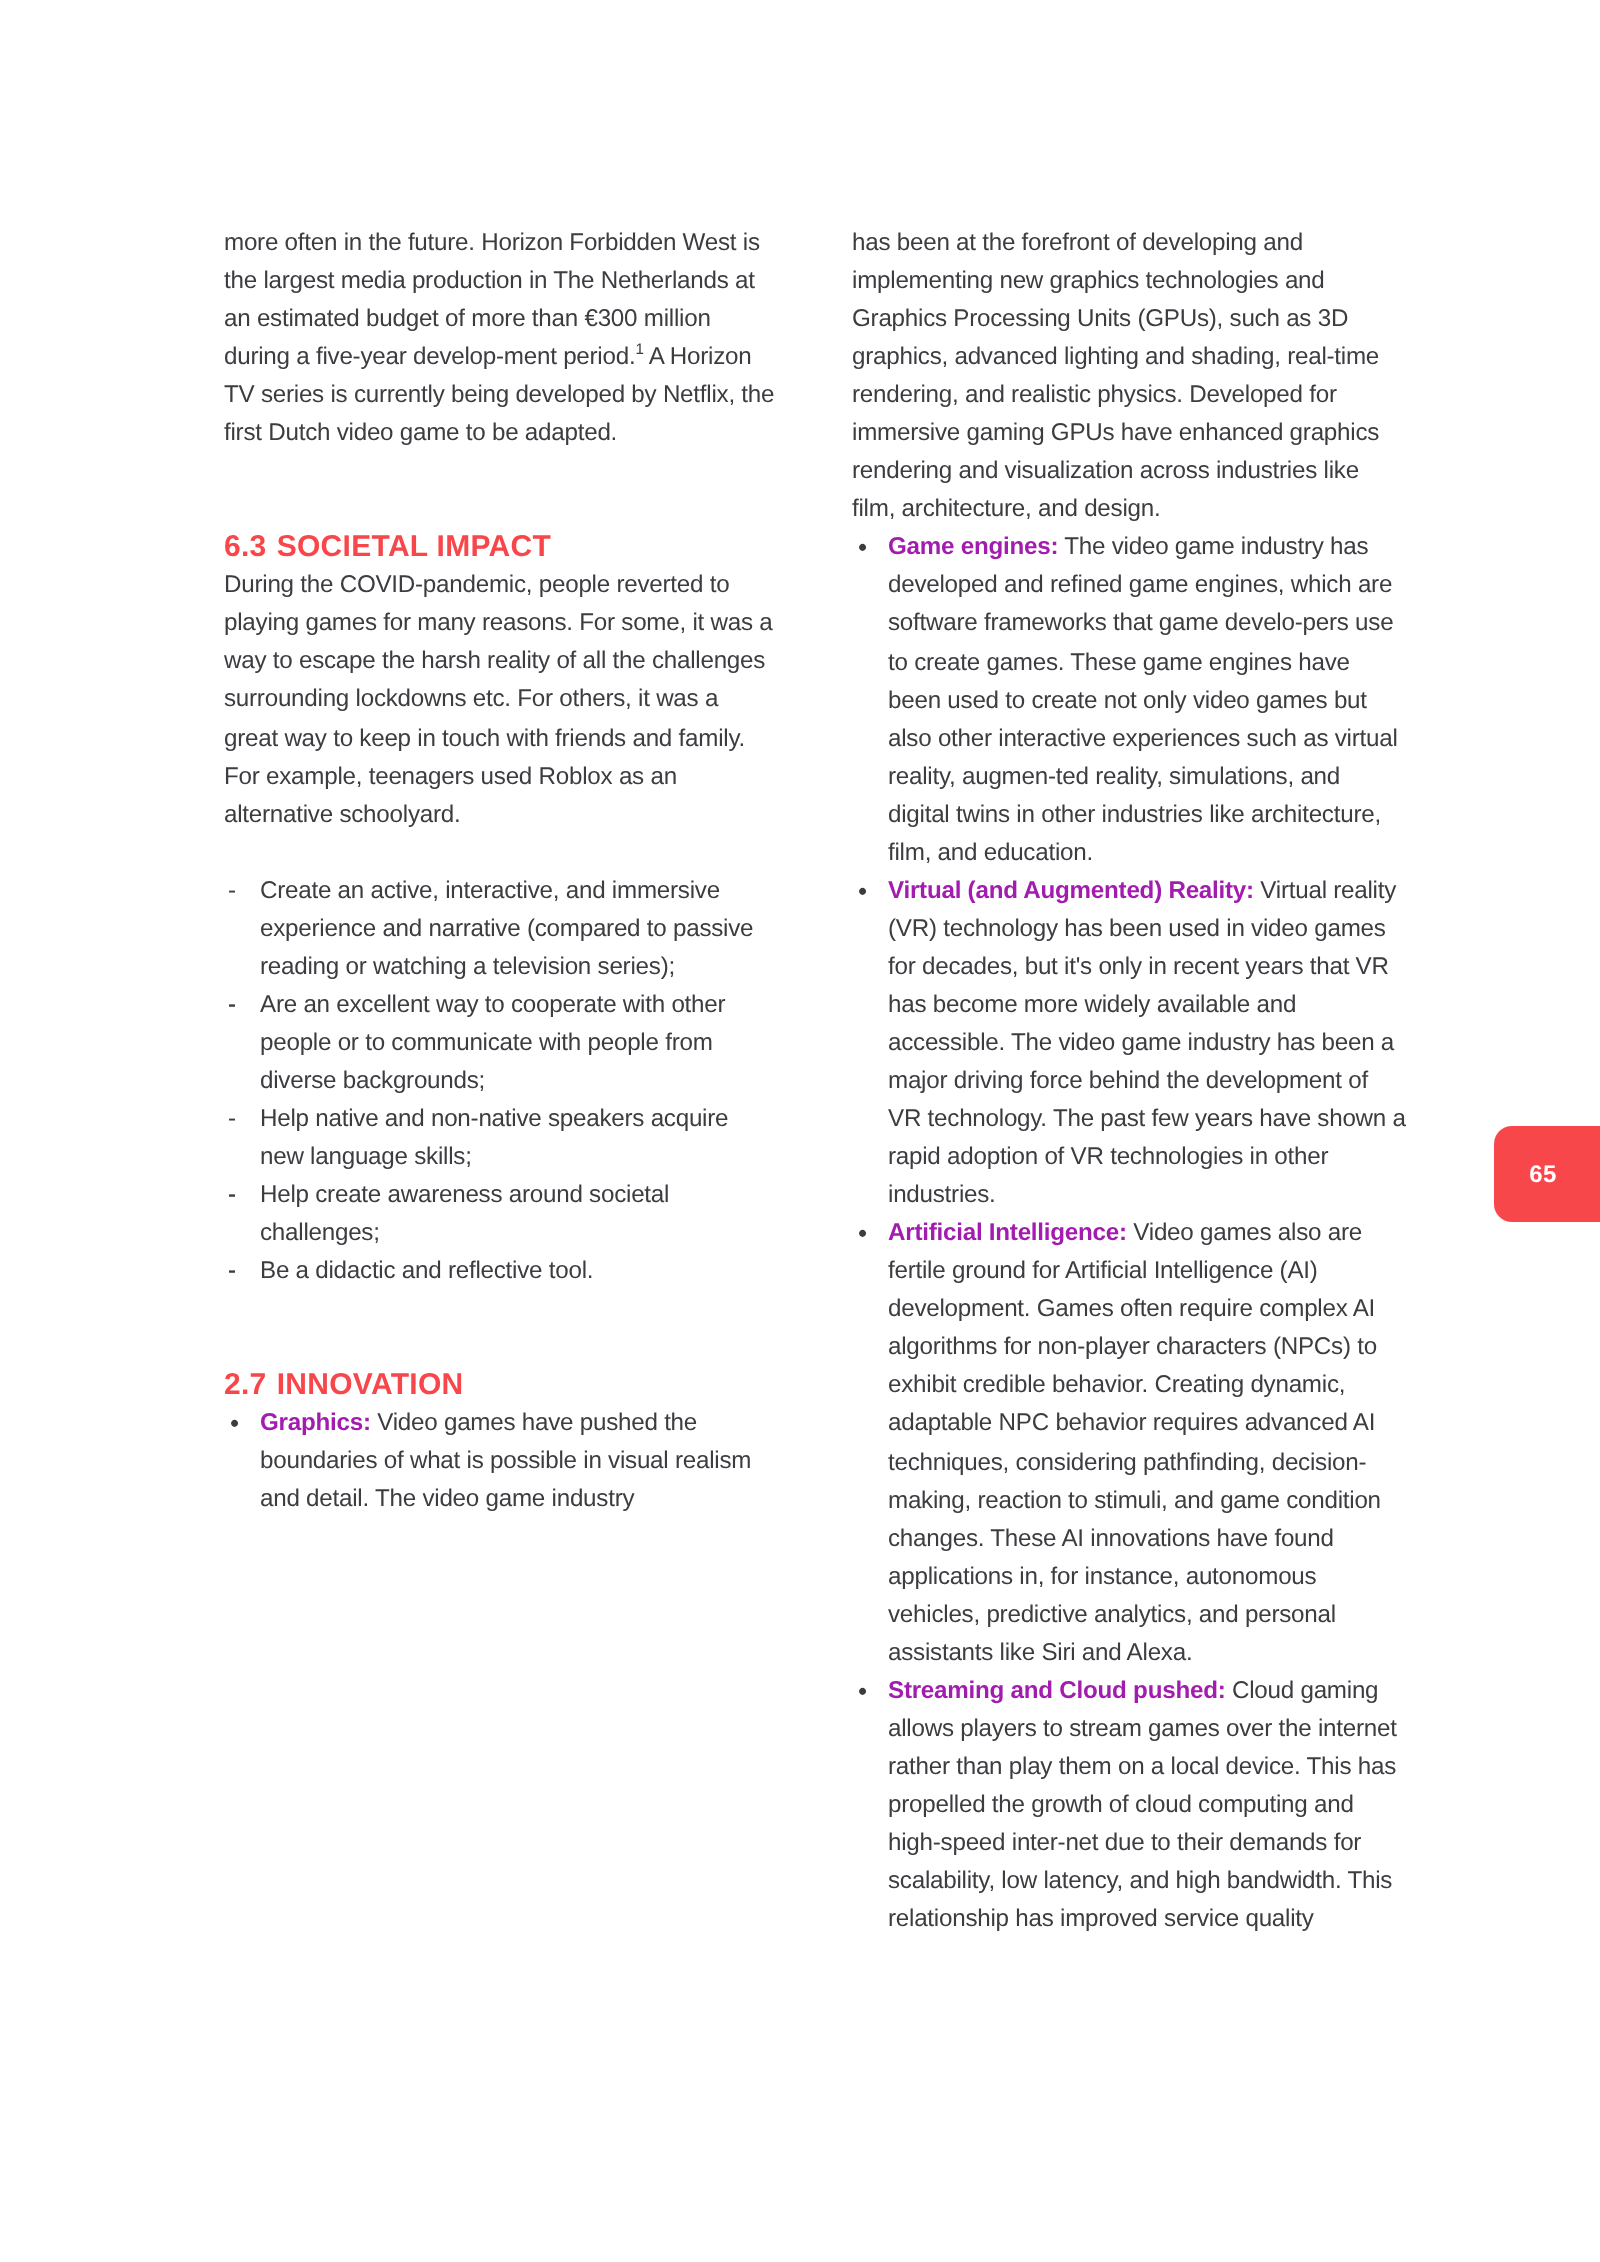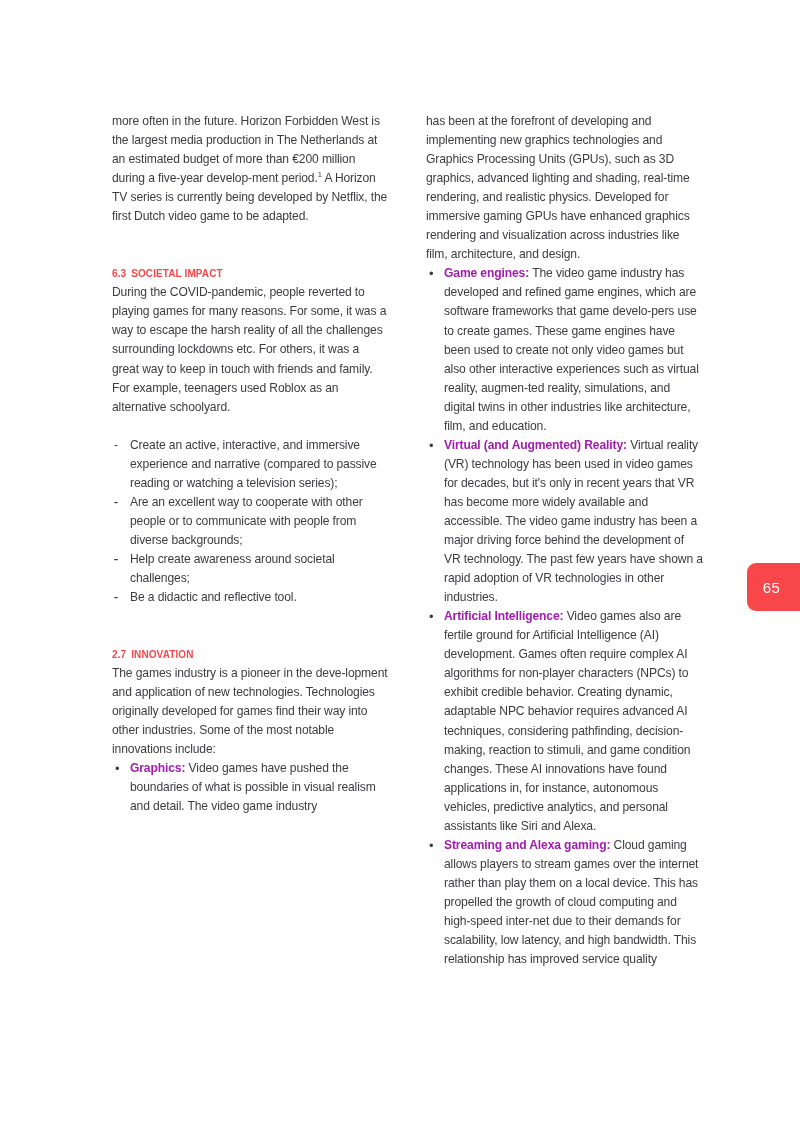"more often in the future." span { text: €200 -> €300 }
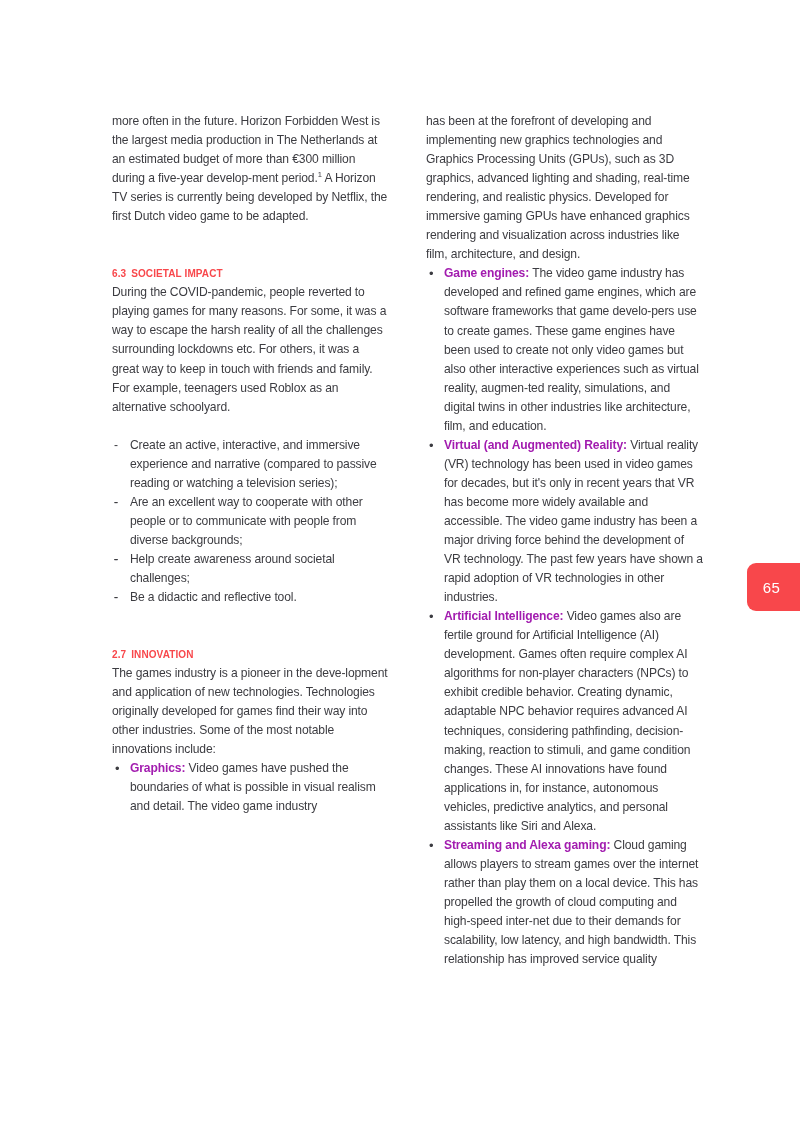"6.3 SOCIETAL IMPACT" .heading { font-size: 10px -> 15px }
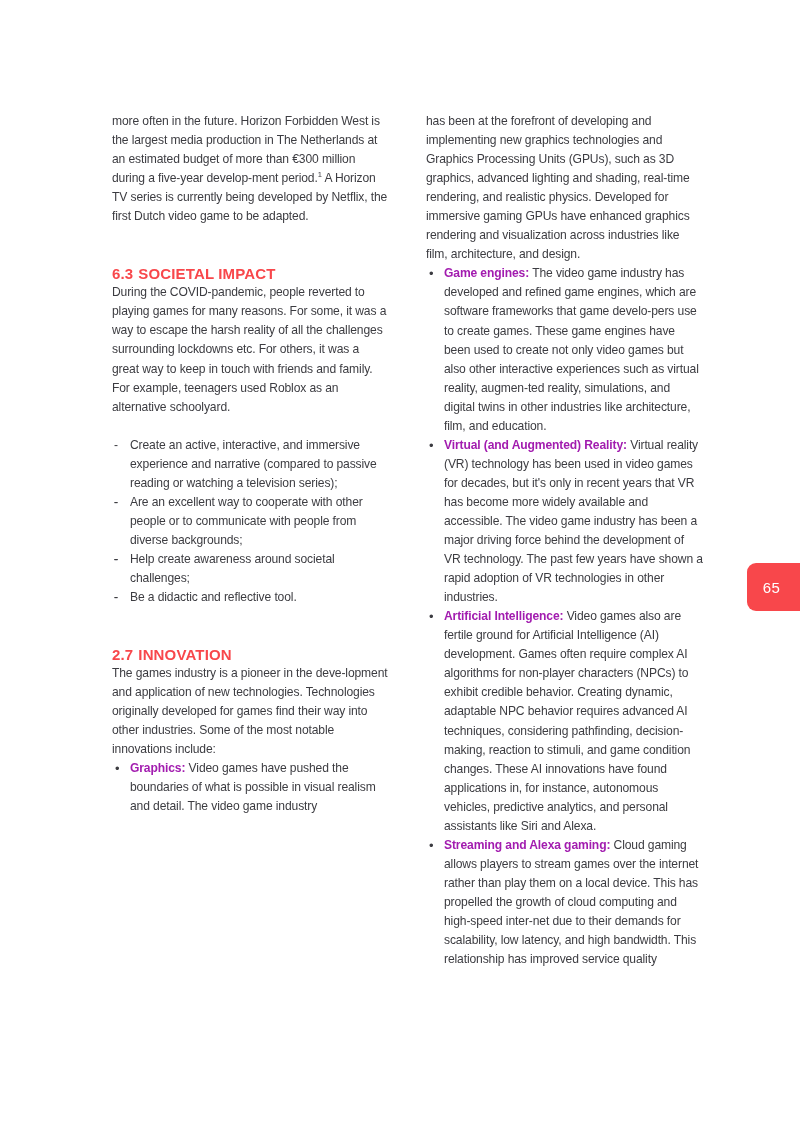"Help native and non-native speakers" span.list-item-text { html: none -> <span>Help native and non-native speakers acquire new language skills;</span> }
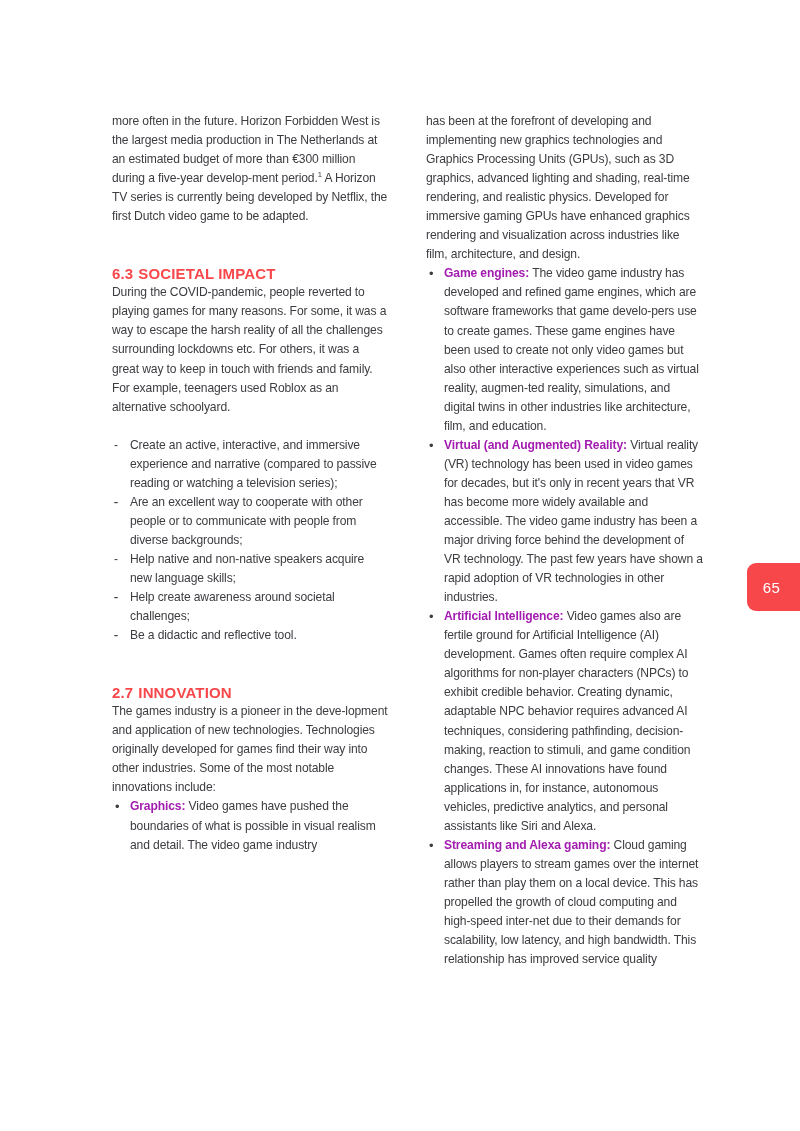"65" .page-tab .num { font-size: 15px -> 12px; font-weight: 400 -> 700 }
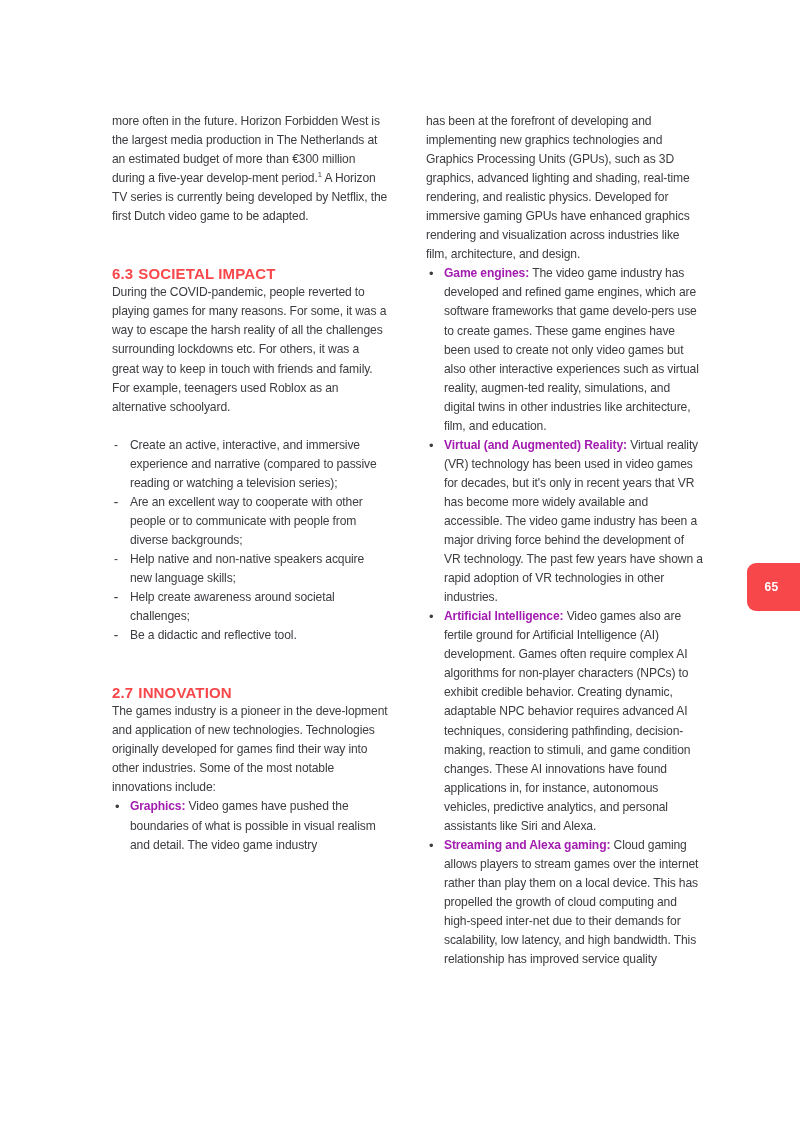"The games industry is a" p.para { html: <p>The games industry is a pioneer in the deve-lopment and application of new technologies. Technologies originally developed for games find their way into other industries. Some of the most notable innovations include:</p> -> none }
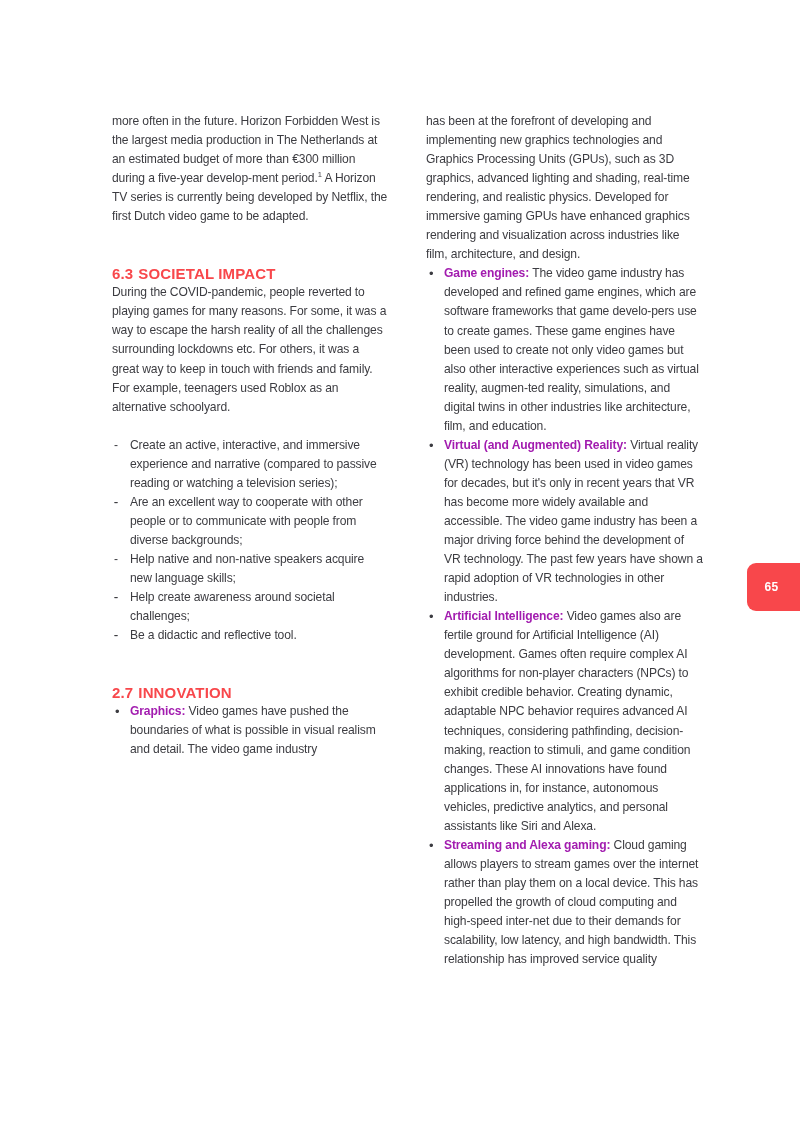"Streaming and Alexa gaming:" span.lead { text: Alexa gaming -> Cloud pushed }
